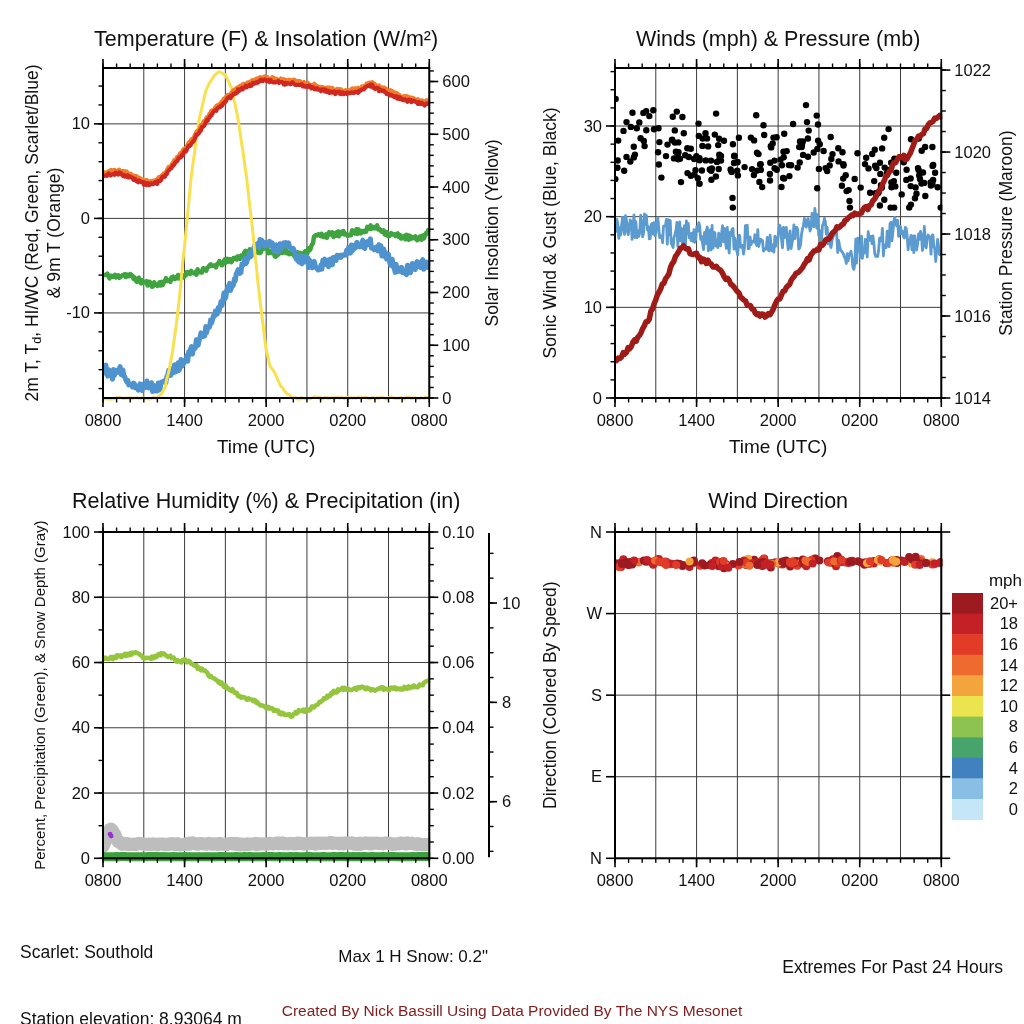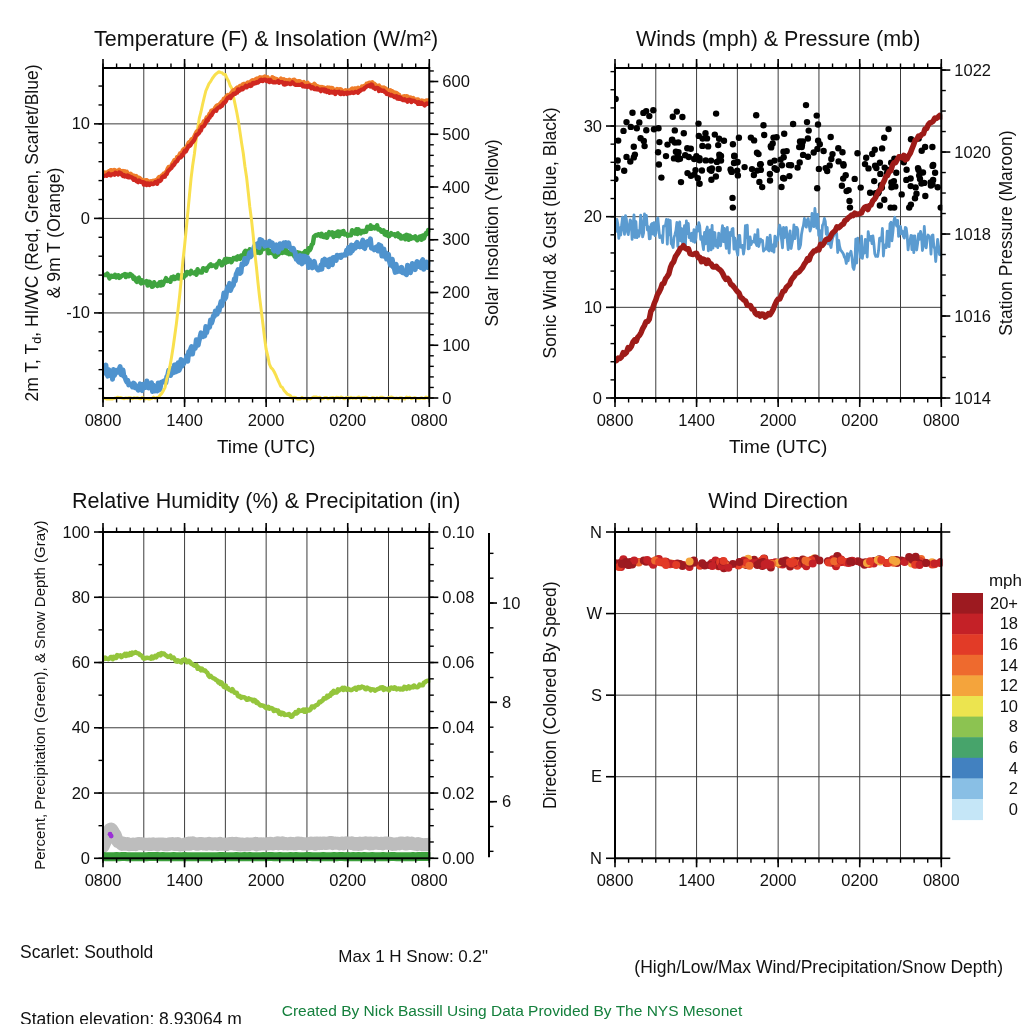"Extremes For Past 24 Hours" div { html: none -> <div>Extremes For Past 24 Hours</div> }
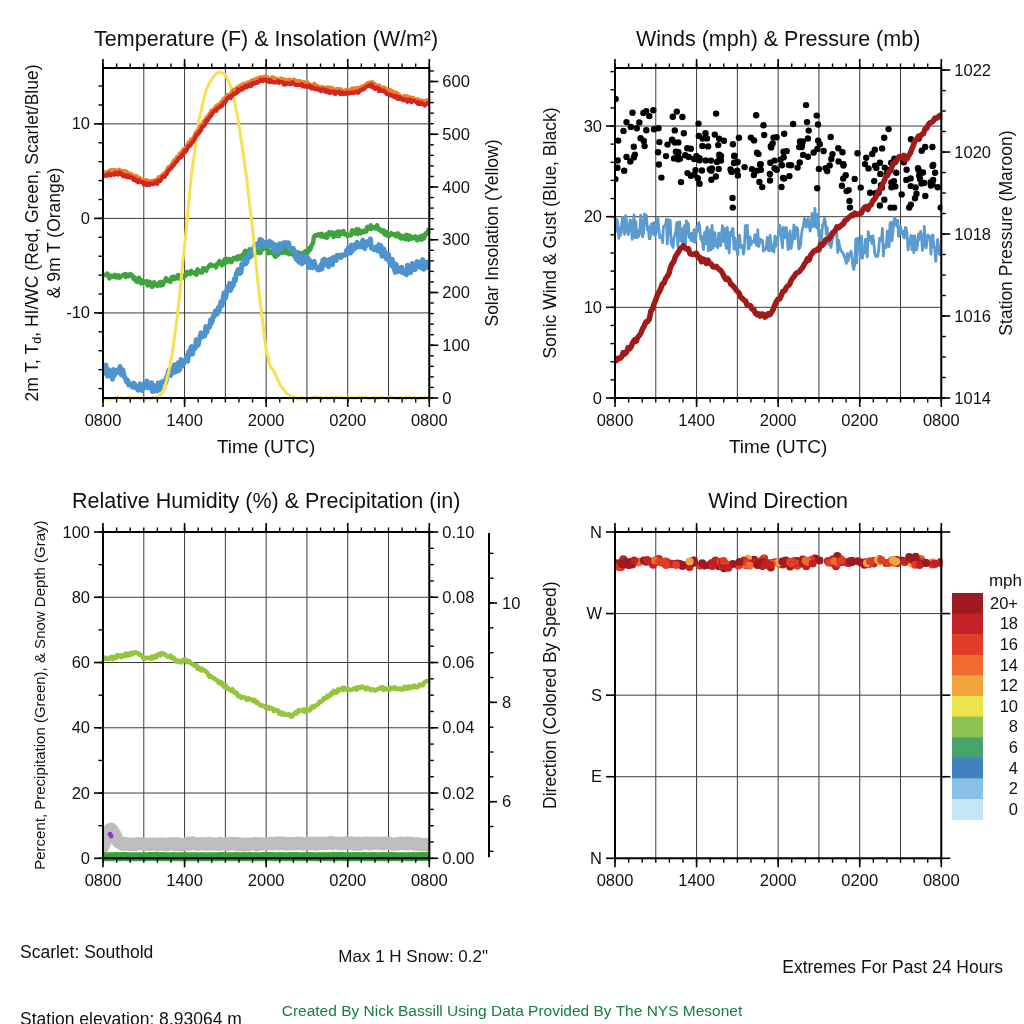"Created By Nick Bassill Using" div.ftr { color: #15803d -> #7f1d1d }
